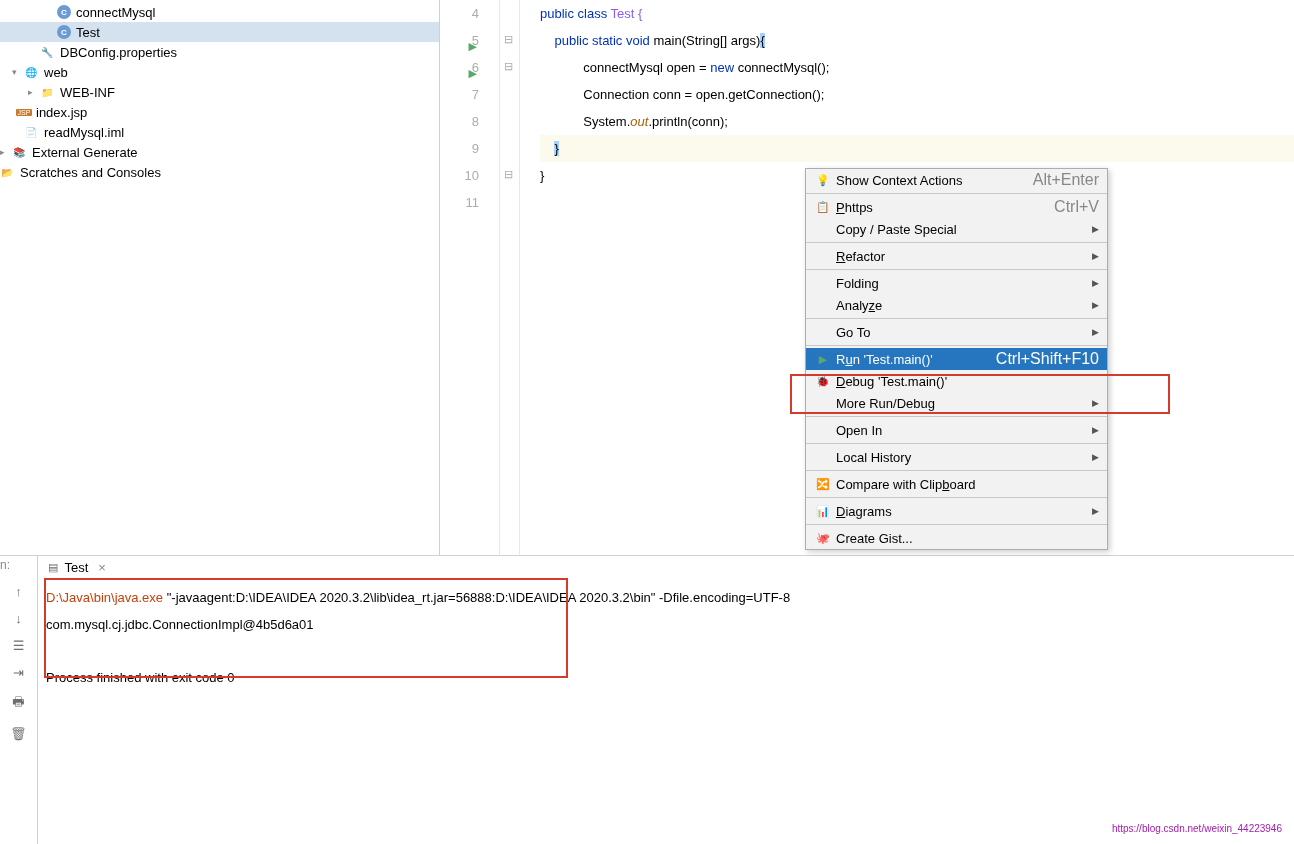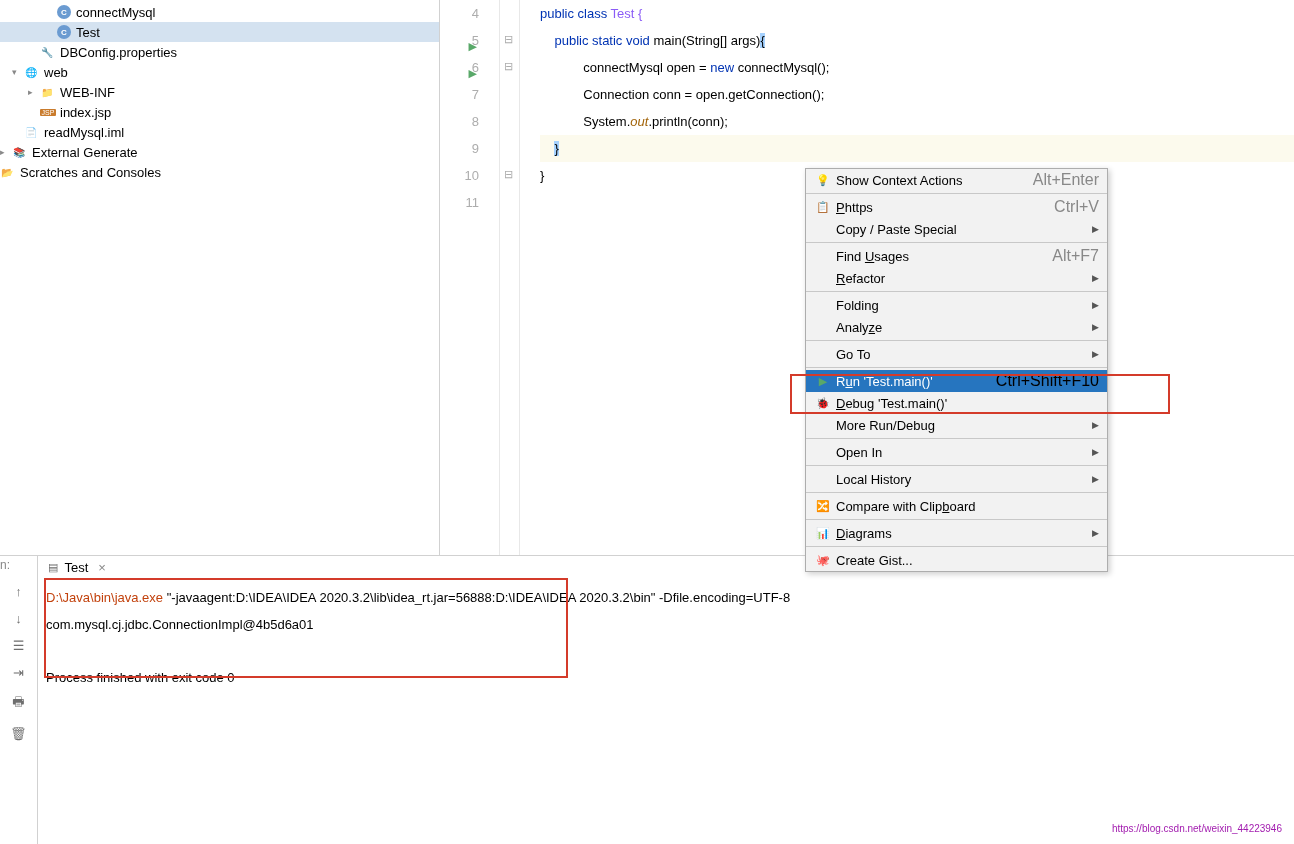"index.jsp" div.tree-item { padding-left: 40px -> 16px }
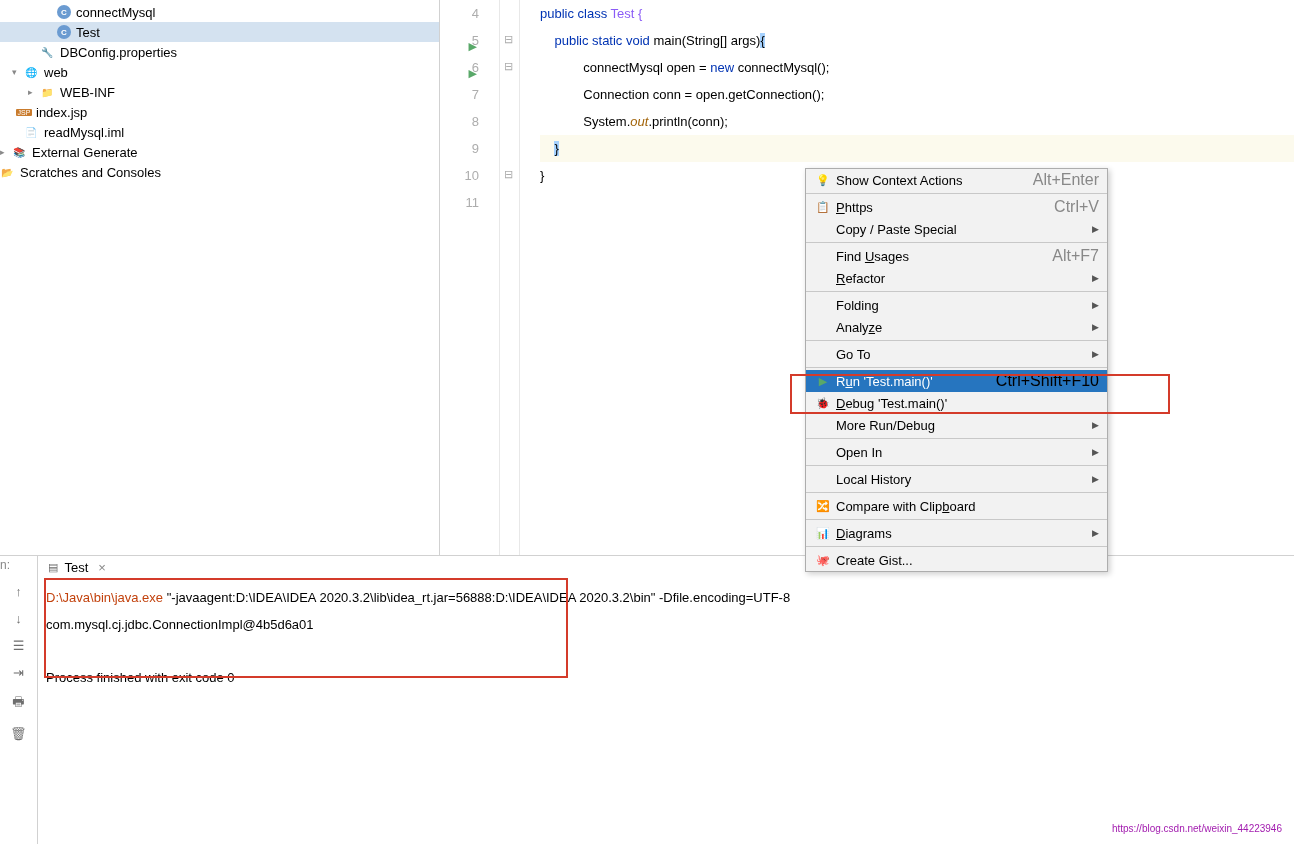"Find Usages" div.menu-item { html: <div> <span></span> <span>Find <u>U</u>sages</span> <span>Alt+F7</span> </div> -> none }
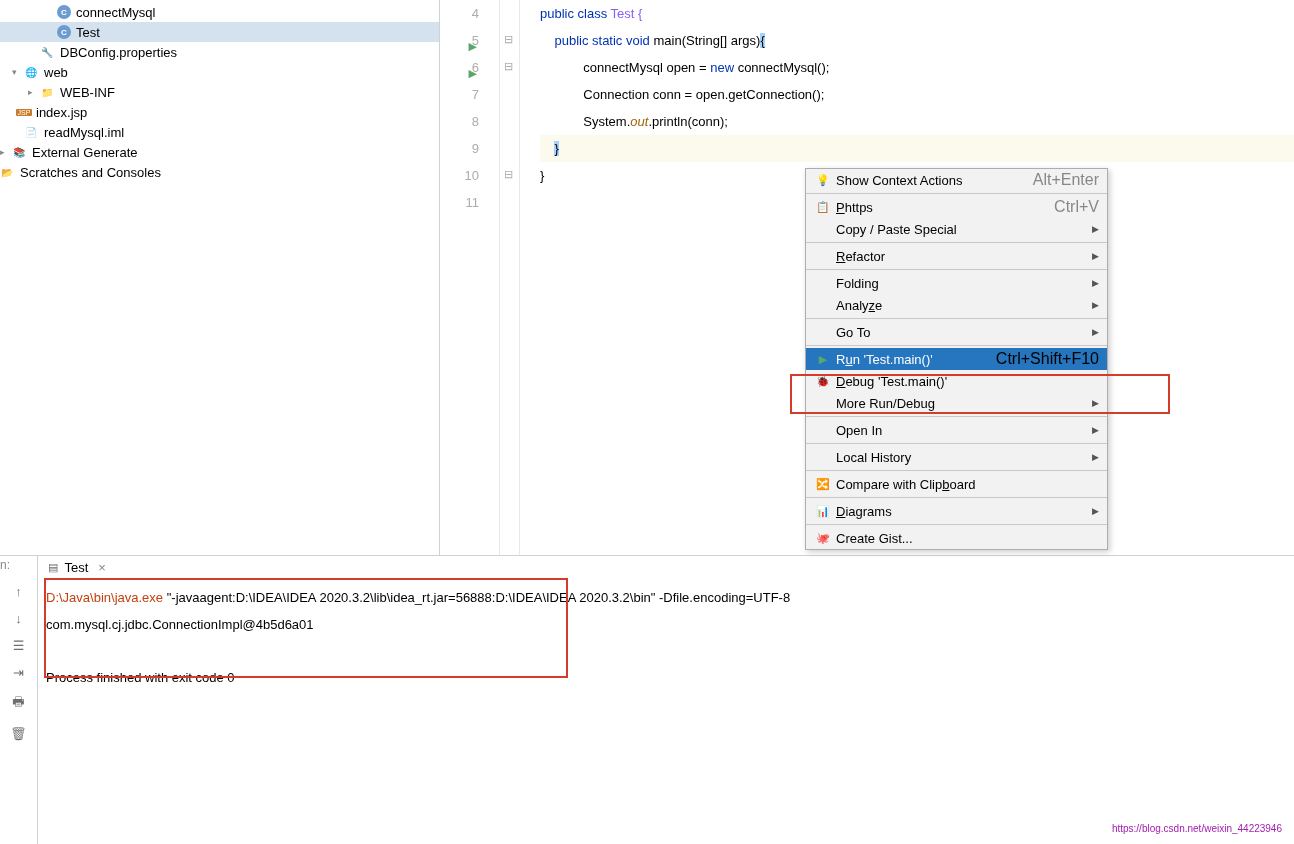"Ctrl+Shift+F10" .menu-item.highlighted .shortcut { color: #000000 -> #ffffff }
